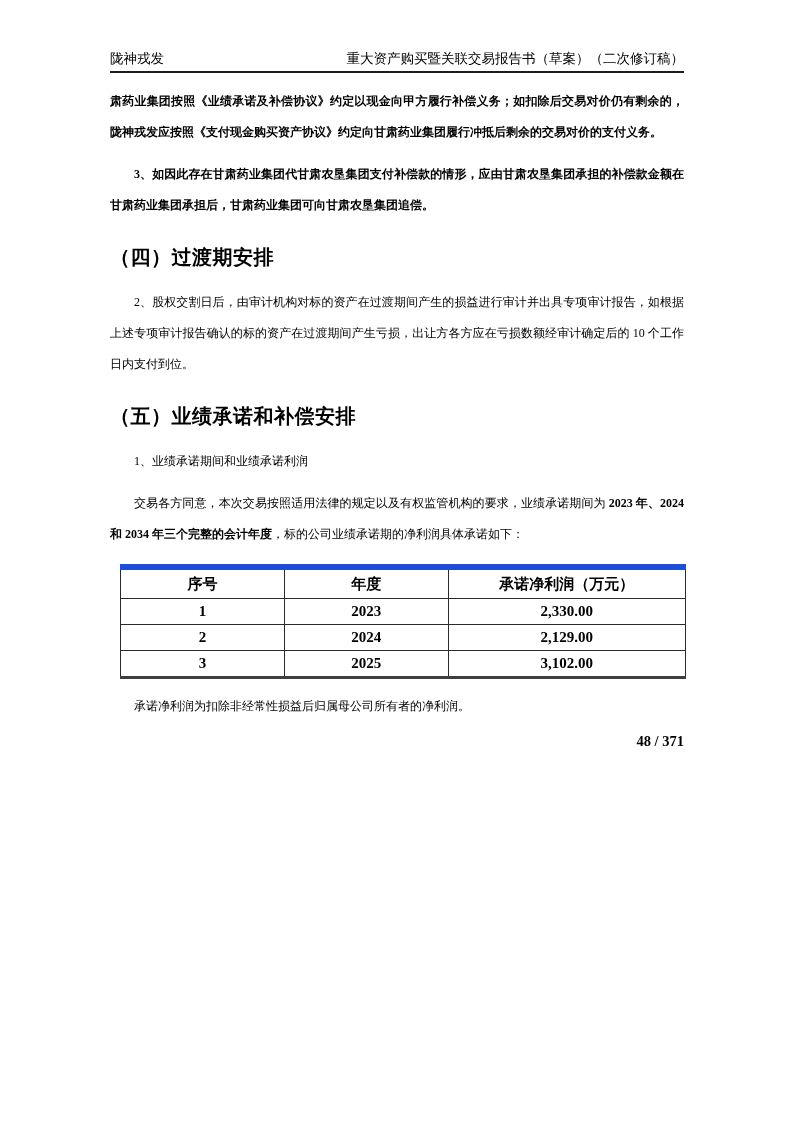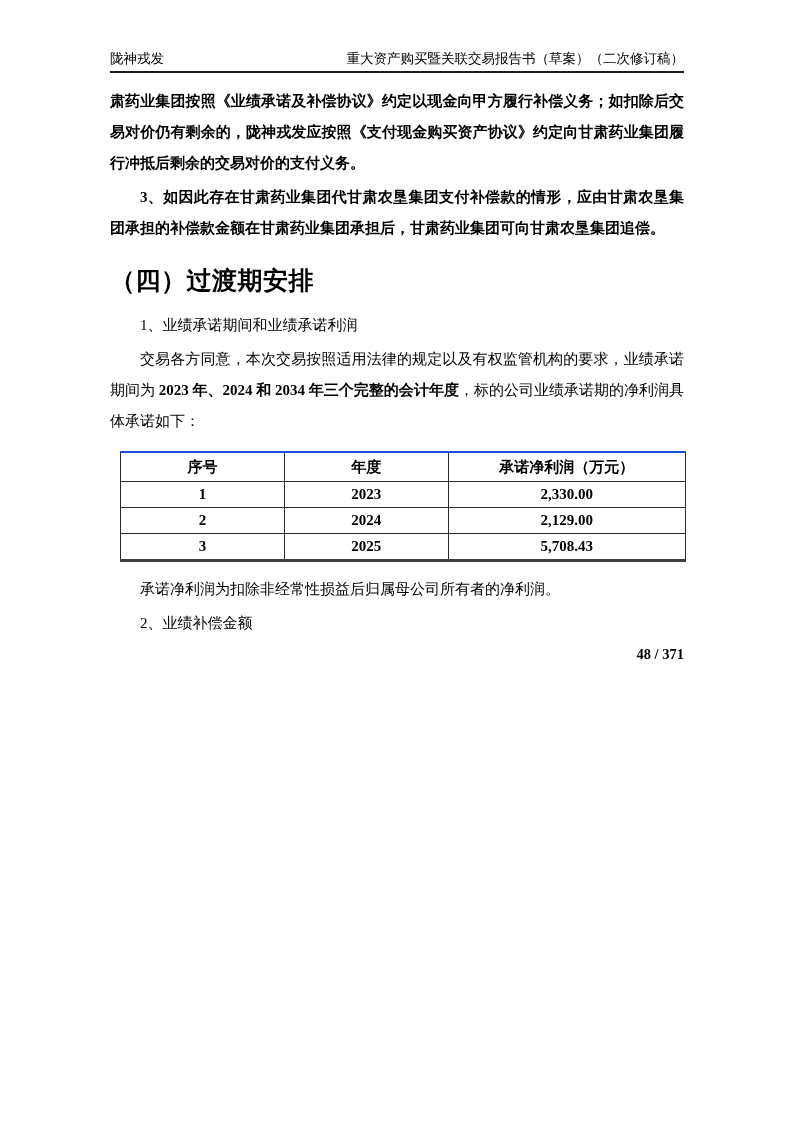"肃药业集团按照《业绩承诺及补偿协议》约定以现金向甲方履行补偿义务；如扣除后交易对" .para { font-size: 15px -> 12px; margin: 3px 0 -> 11px 0 }
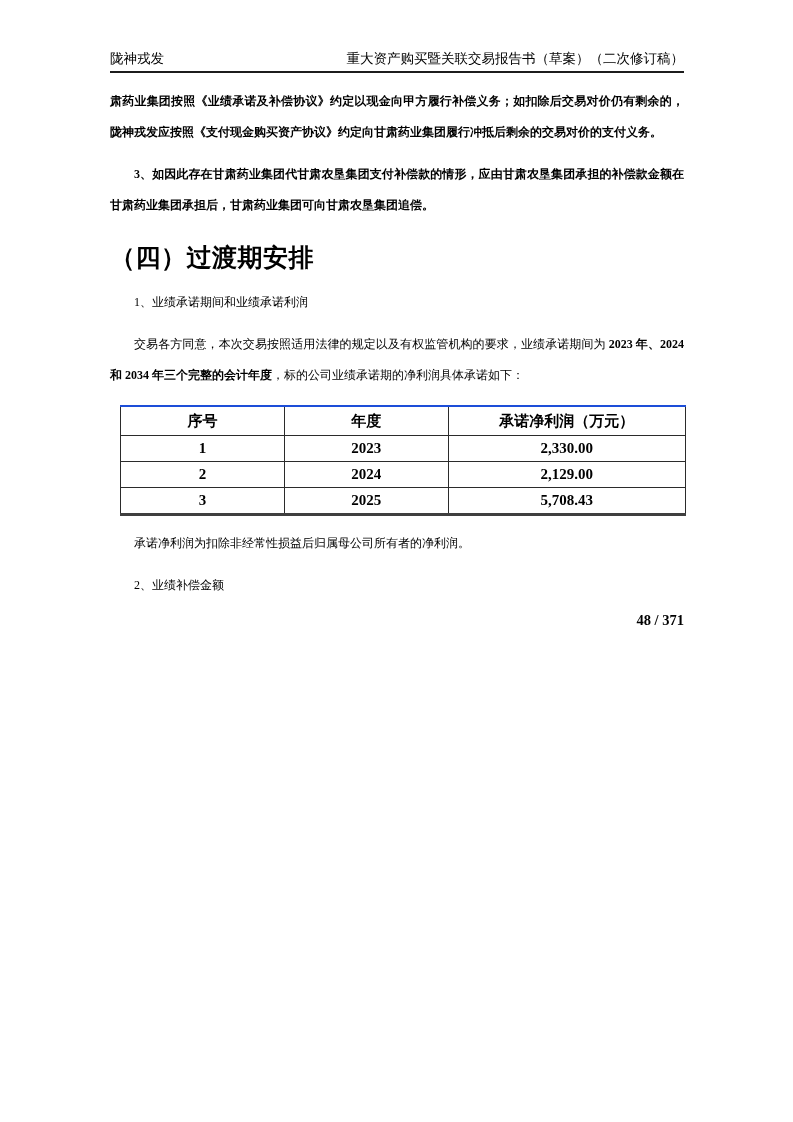"（四）过渡期安排" h2.section { font-size: 25px -> 20px }
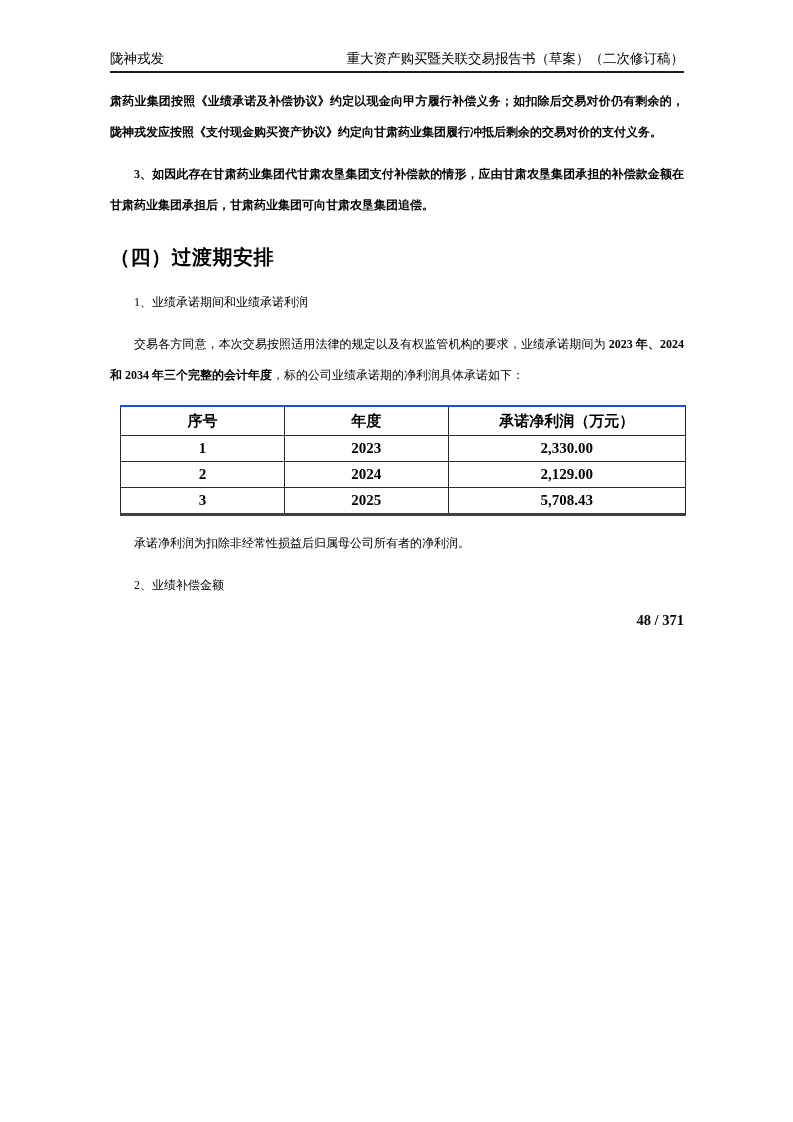"2、股权交割日后，由审计机构对标的资产在过渡期间产生的损益进行审计并出具专项审计" p.para { html: none -> <p>2、股权交割日后，由审计机构对标的资产在过渡期间产生的损益进行审计并出具专项审计报告，如根据上述专项审计报告确认的标的资产在过渡期间产生亏损，出让方各方应在亏损数额经审计确定后的 10 个工作日内支付到位。</p> }
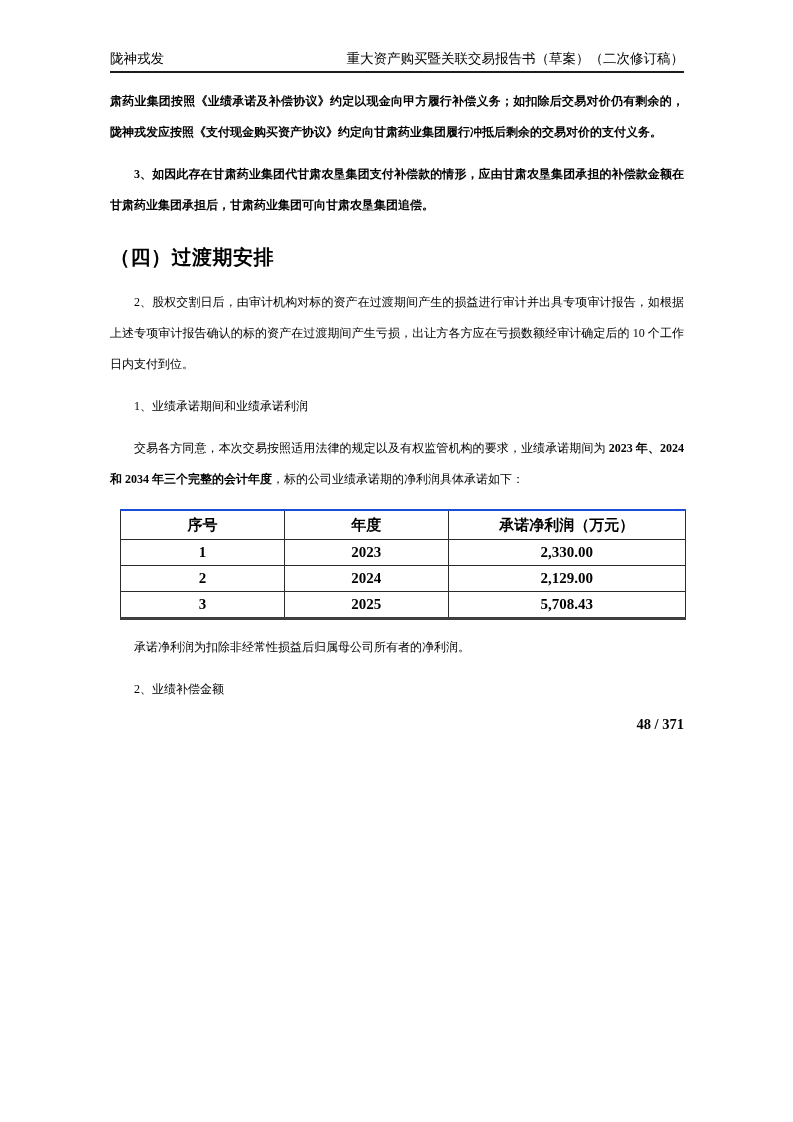"（五）业绩承诺和补偿安排" h2.section { html: none -> <h2>（五）业绩承诺和补偿安排</h2> }
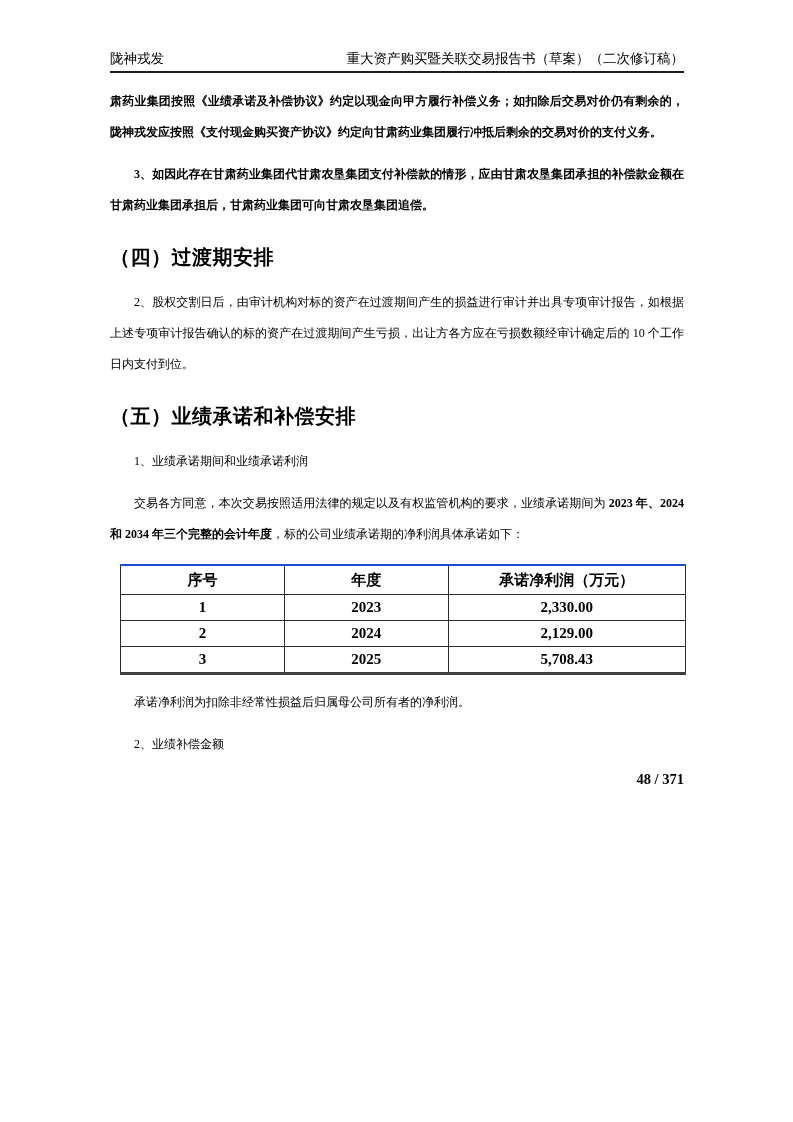"序号" table.commitment { border-top: 2px solid #1d4ed8 -> 6px solid #1d4ed8 }
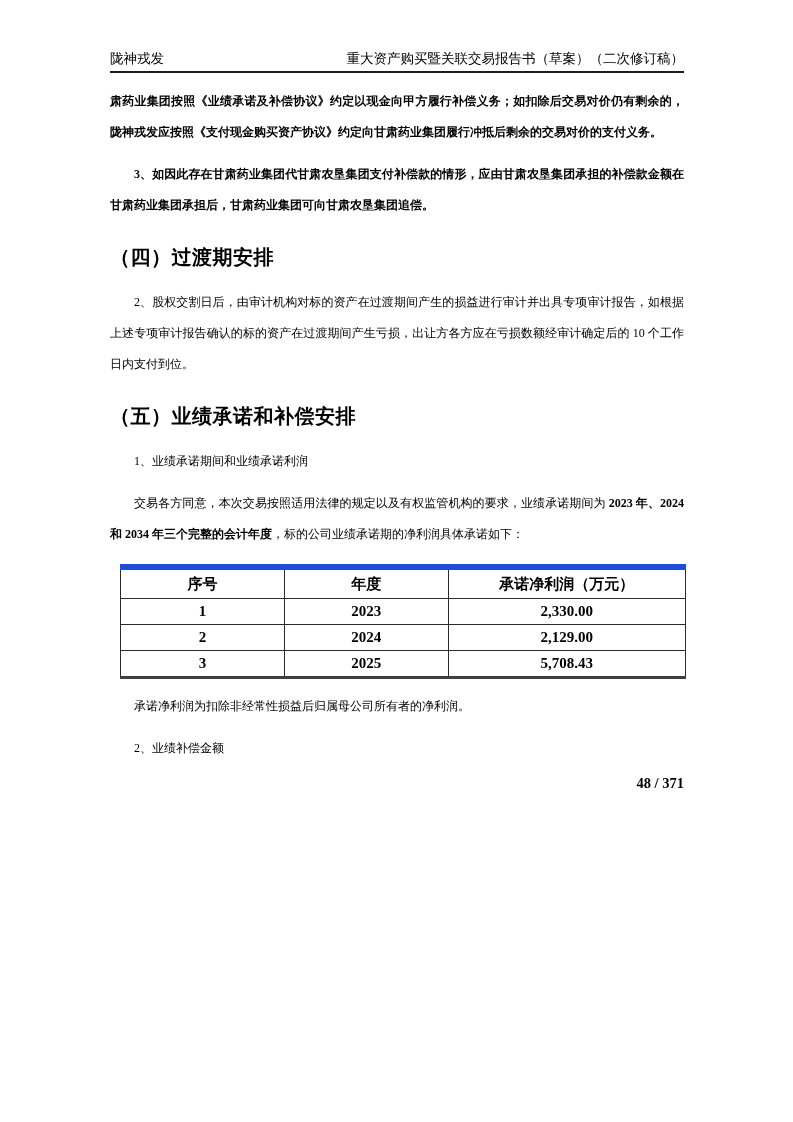"5,708.43" td { text: 5,708.43 -> 3,102.00 }
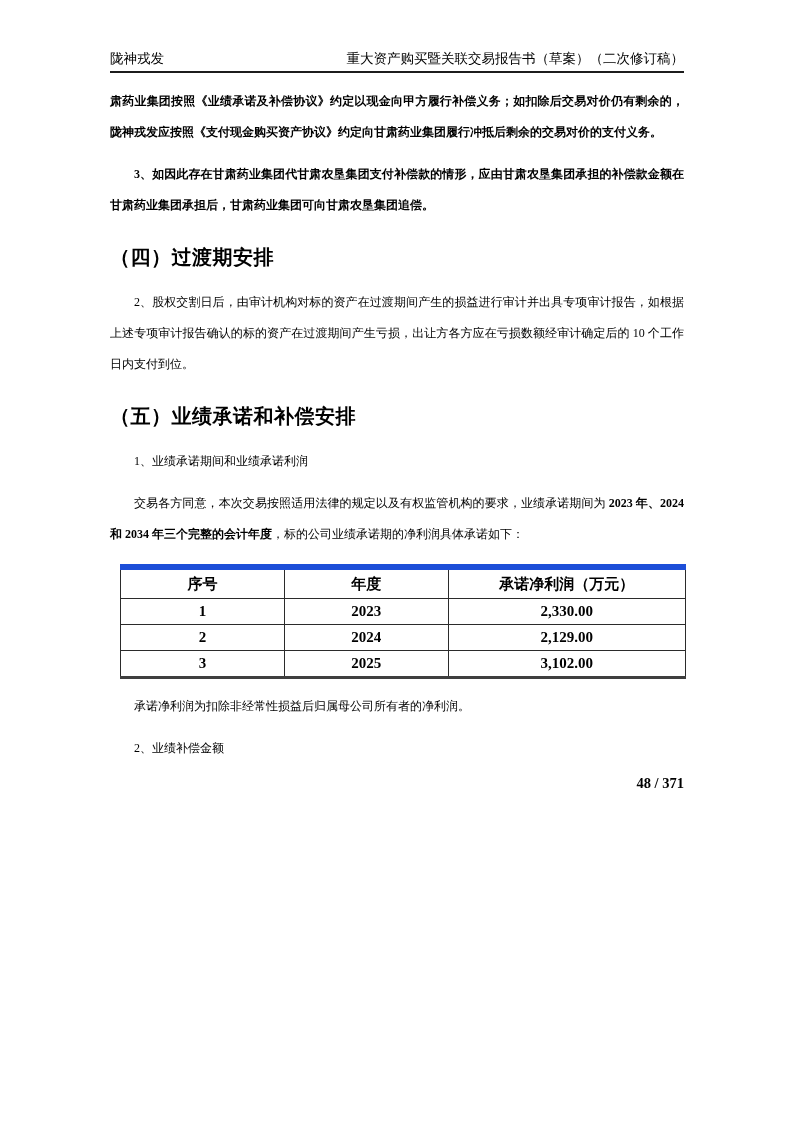"2、业绩补偿金额" p.para { html: <p>2、业绩补偿金额</p> -> none }
